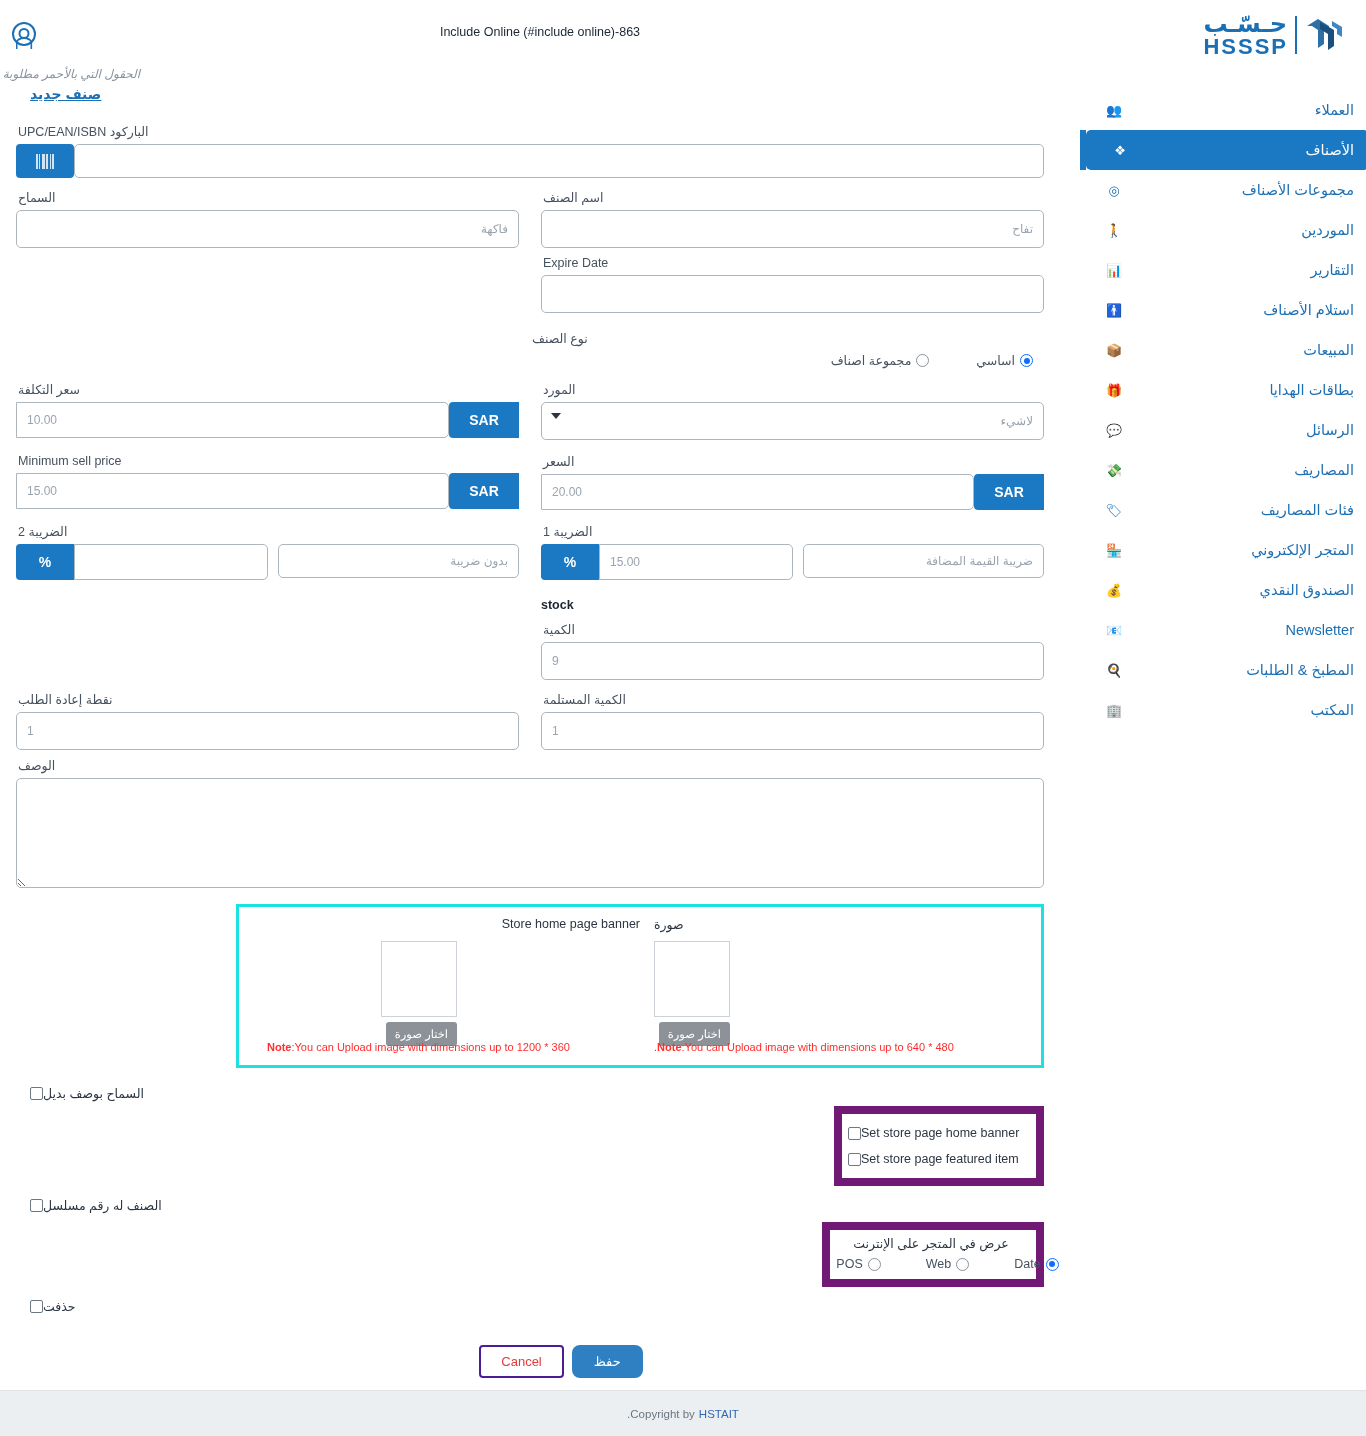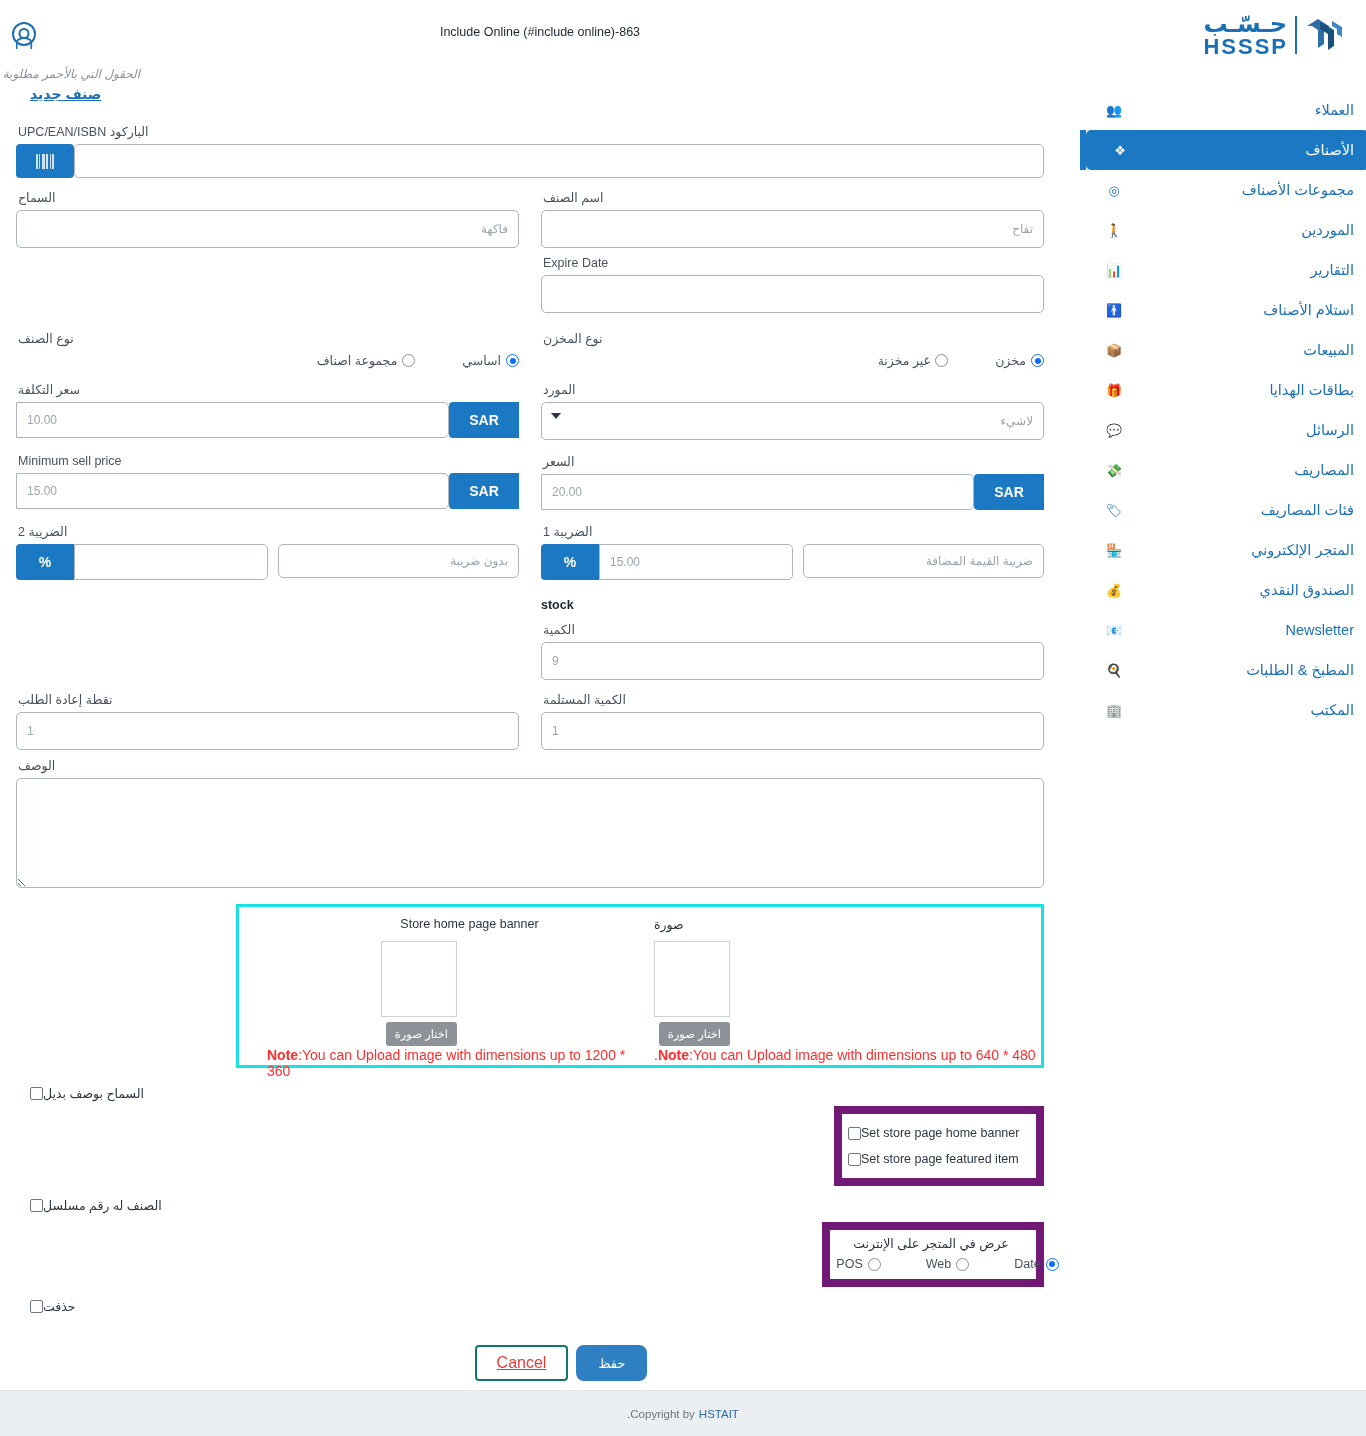"نوع المخزن" div.col { html: <div> <label>نوع المخزن</label> <div> <label> <span></span> <span>مخزن</span> </label> <label> <span></span> <span>غير مخزنة</span> </label> </div> </div> -> none }
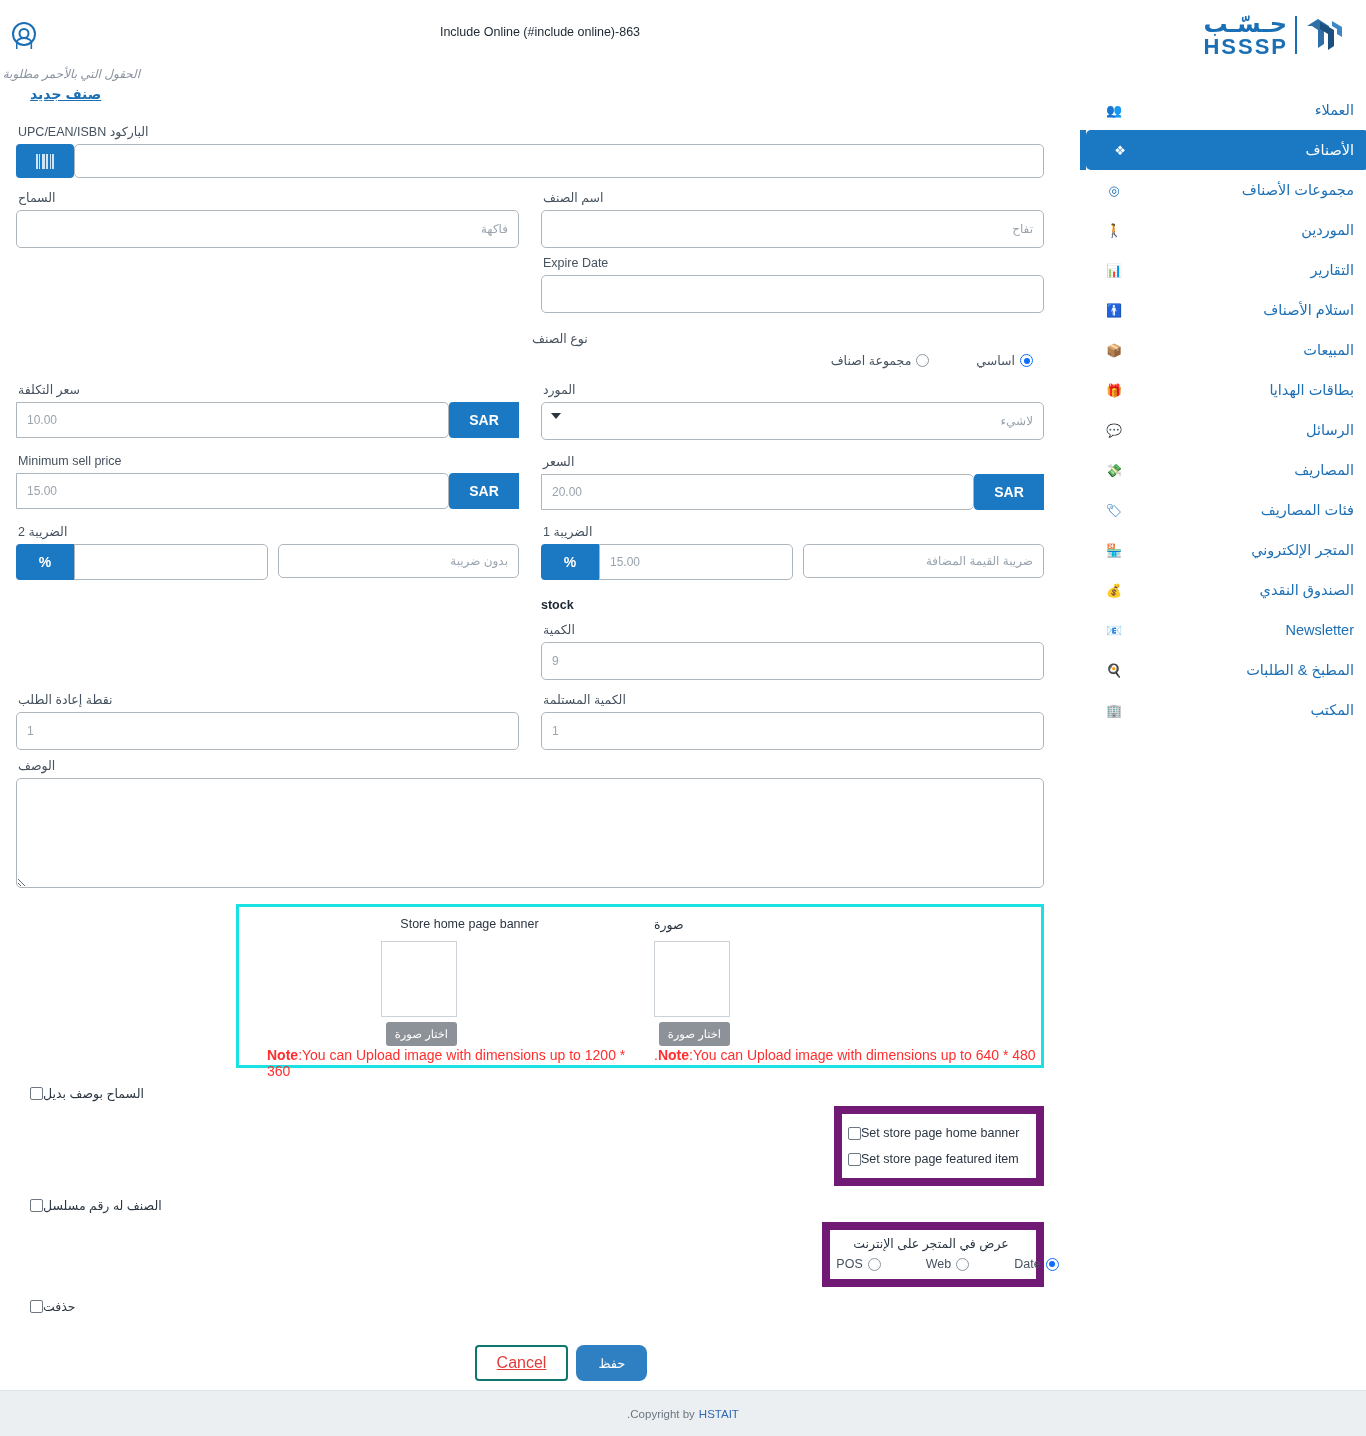"Store home page banner" div.lbl { text-align: center -> right }
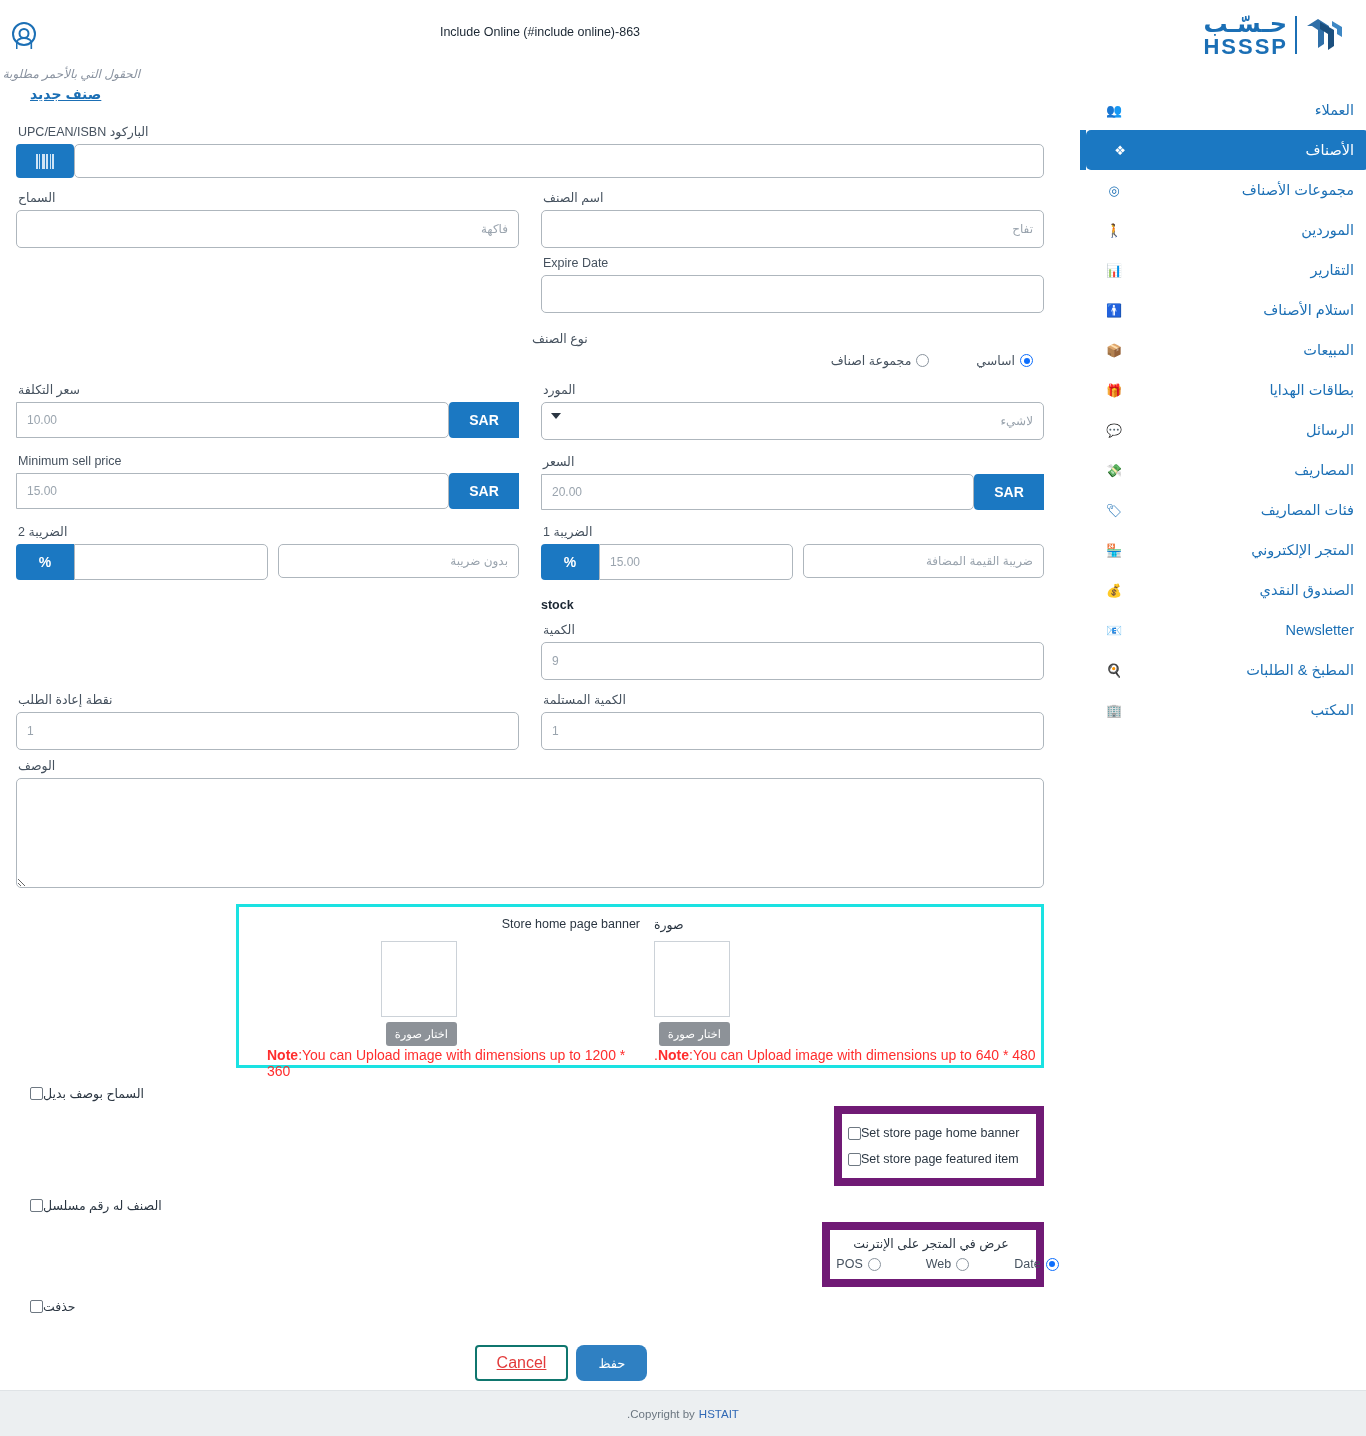"Note:You can Upload image with" .note { font-size: 14px -> 11px; margin-top: 12px -> 6px }
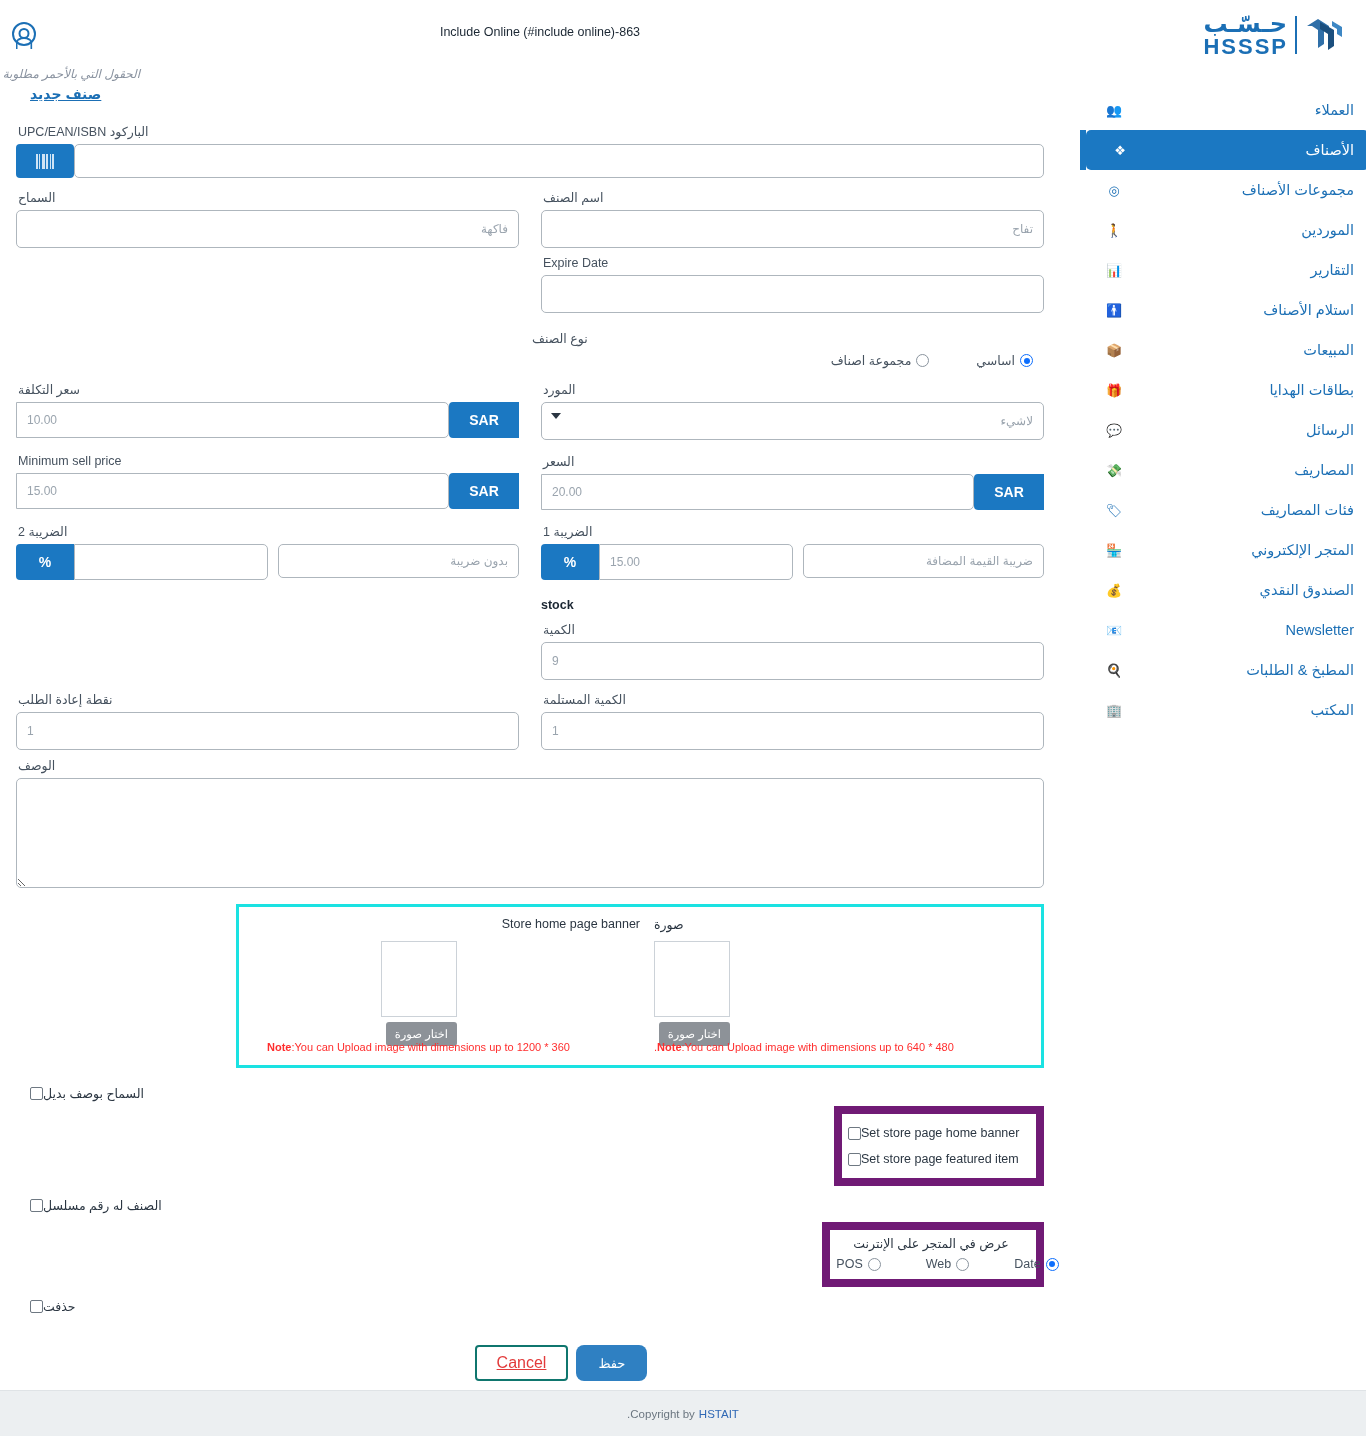"Cancel" .btn-cancel { border: 2px solid #0f766e -> 2px solid #4c1d95; font-size: 16px -> 13px; text-decoration: underline -> none }
